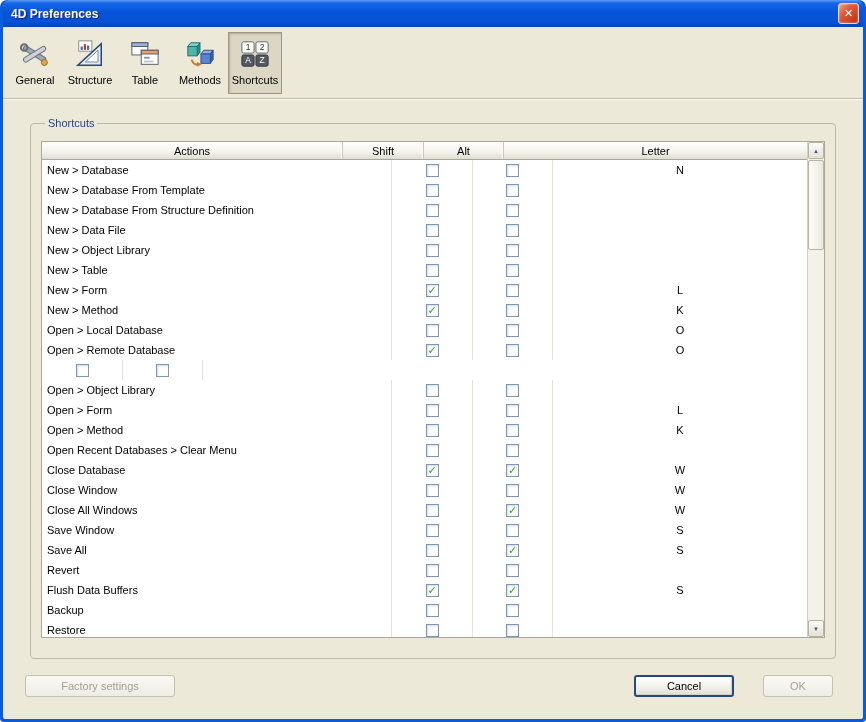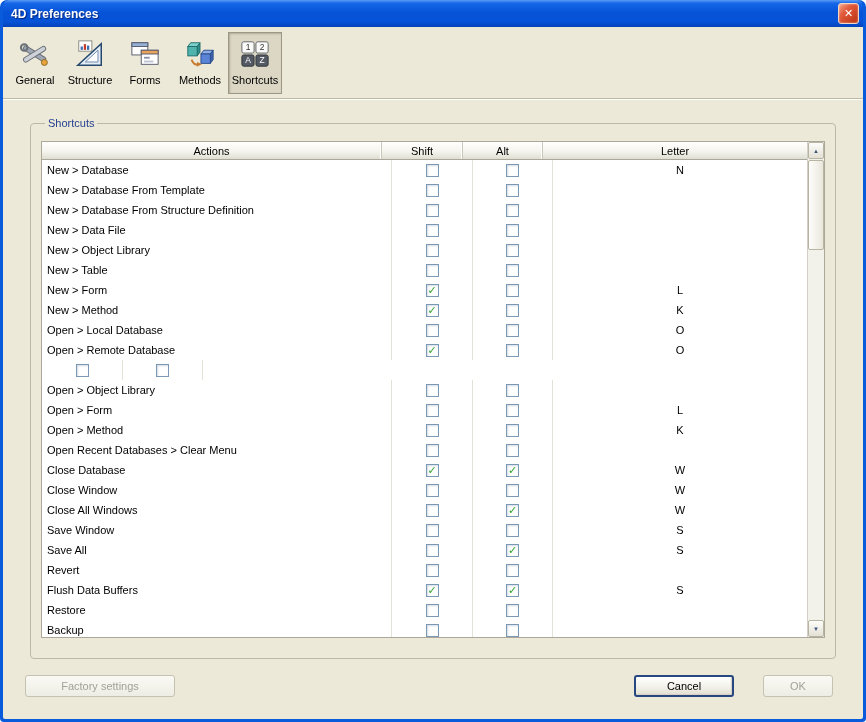"Forms" span.tb-label { text: Forms -> Table }
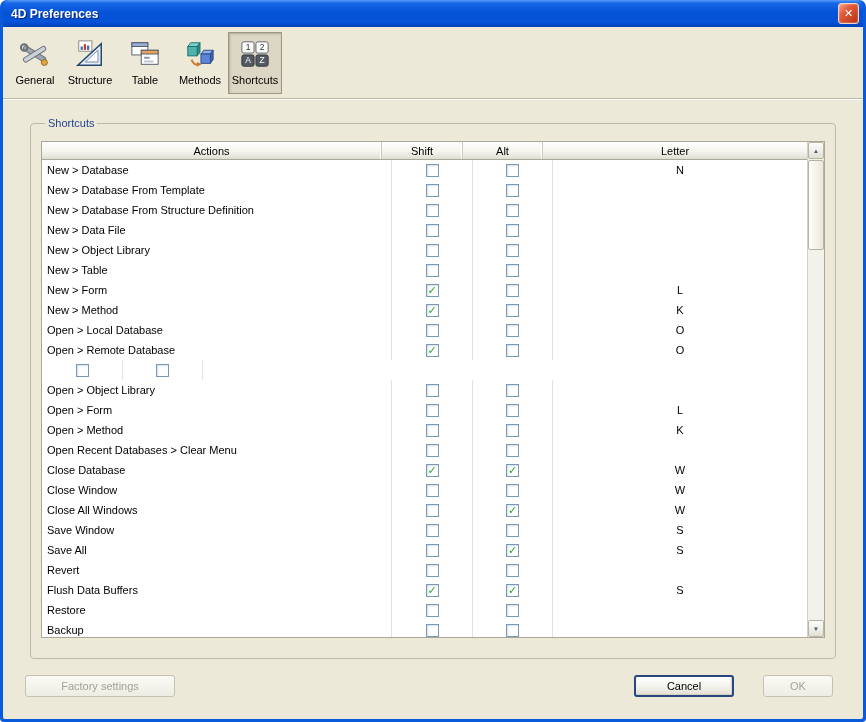"Actions" .w-actions { width: 340px -> 301px }
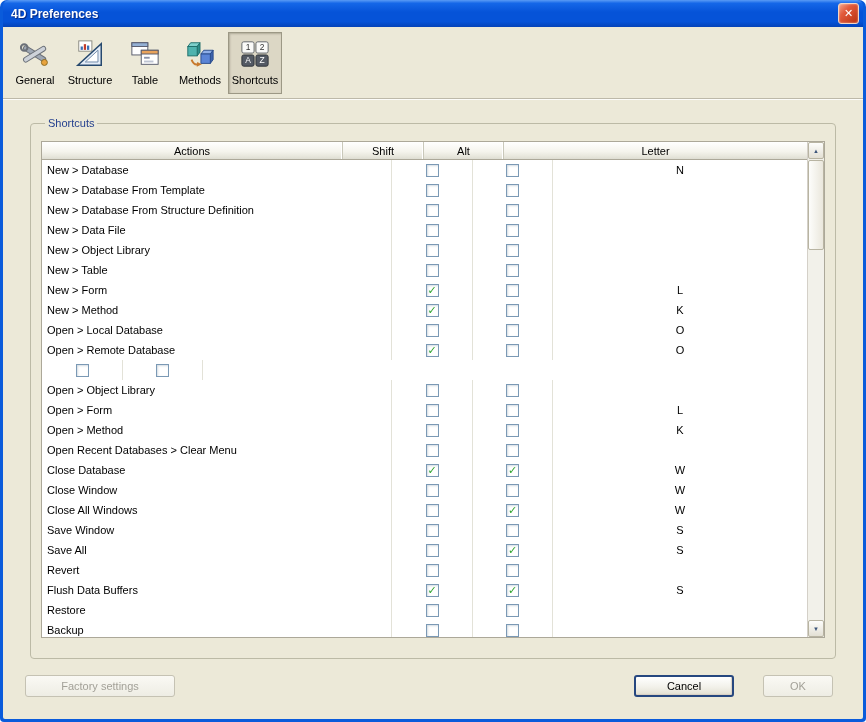"Restore" div.trow { order: before "Backup" -> after "Backup" }
